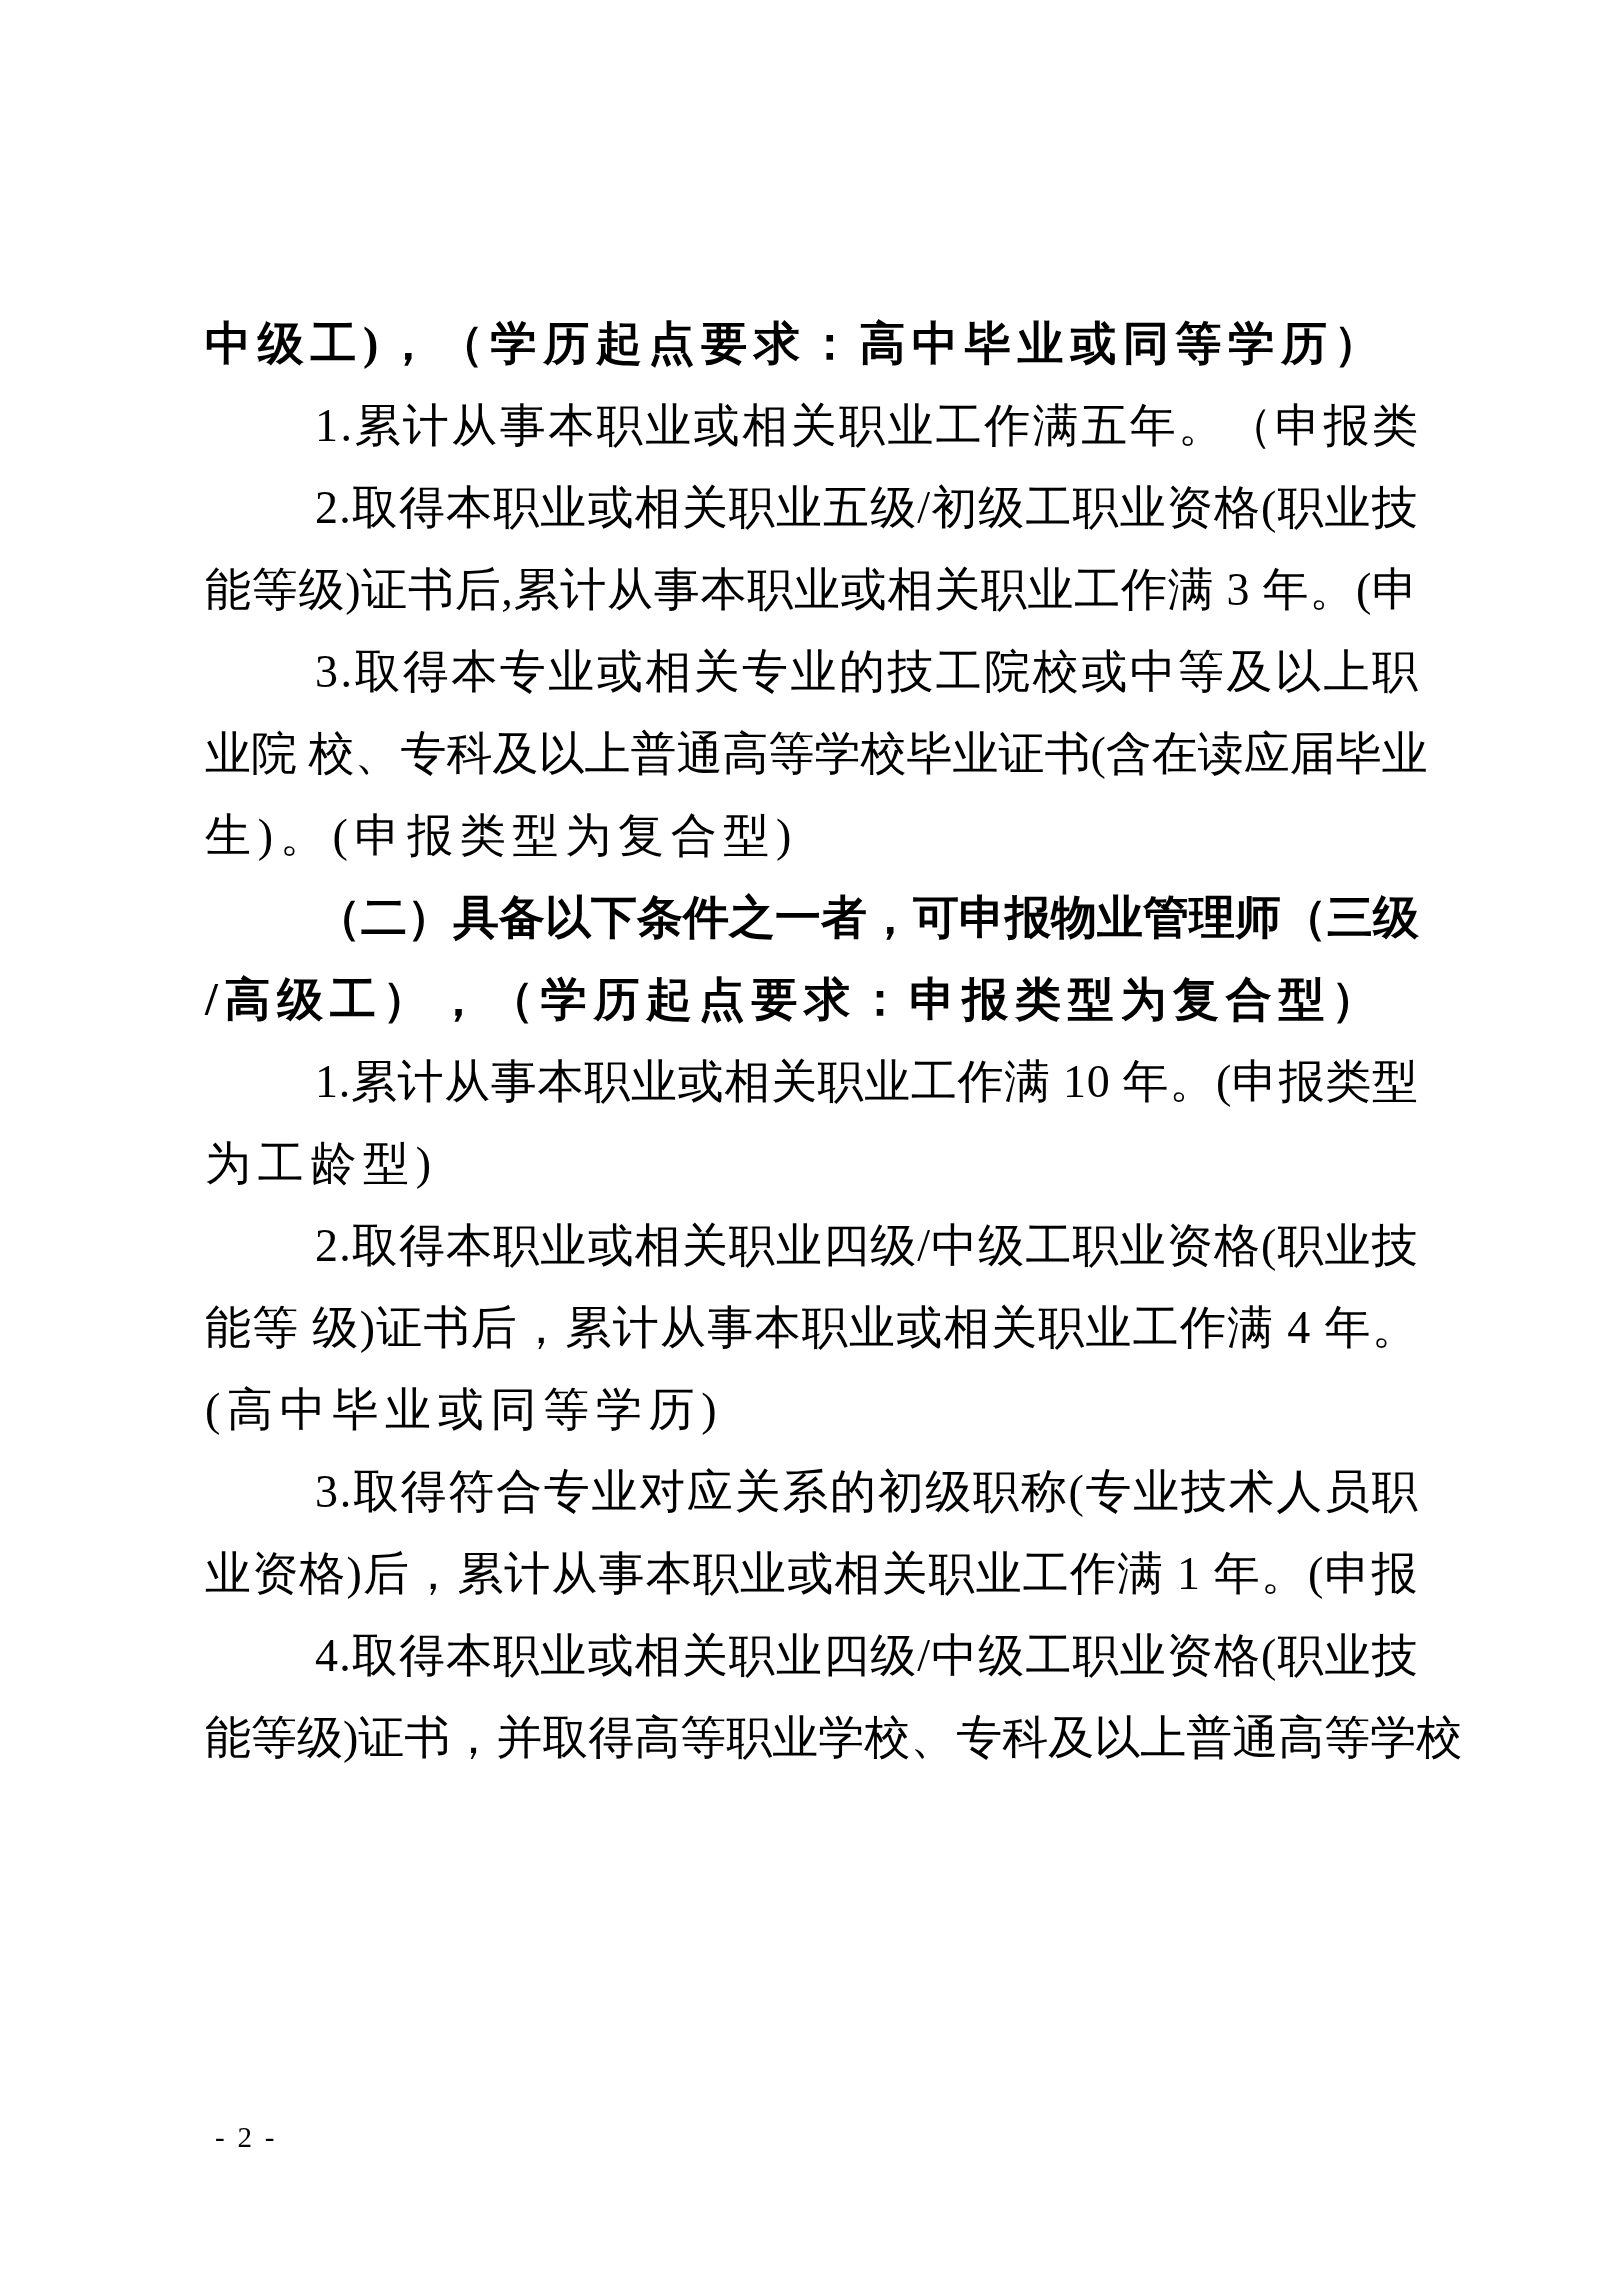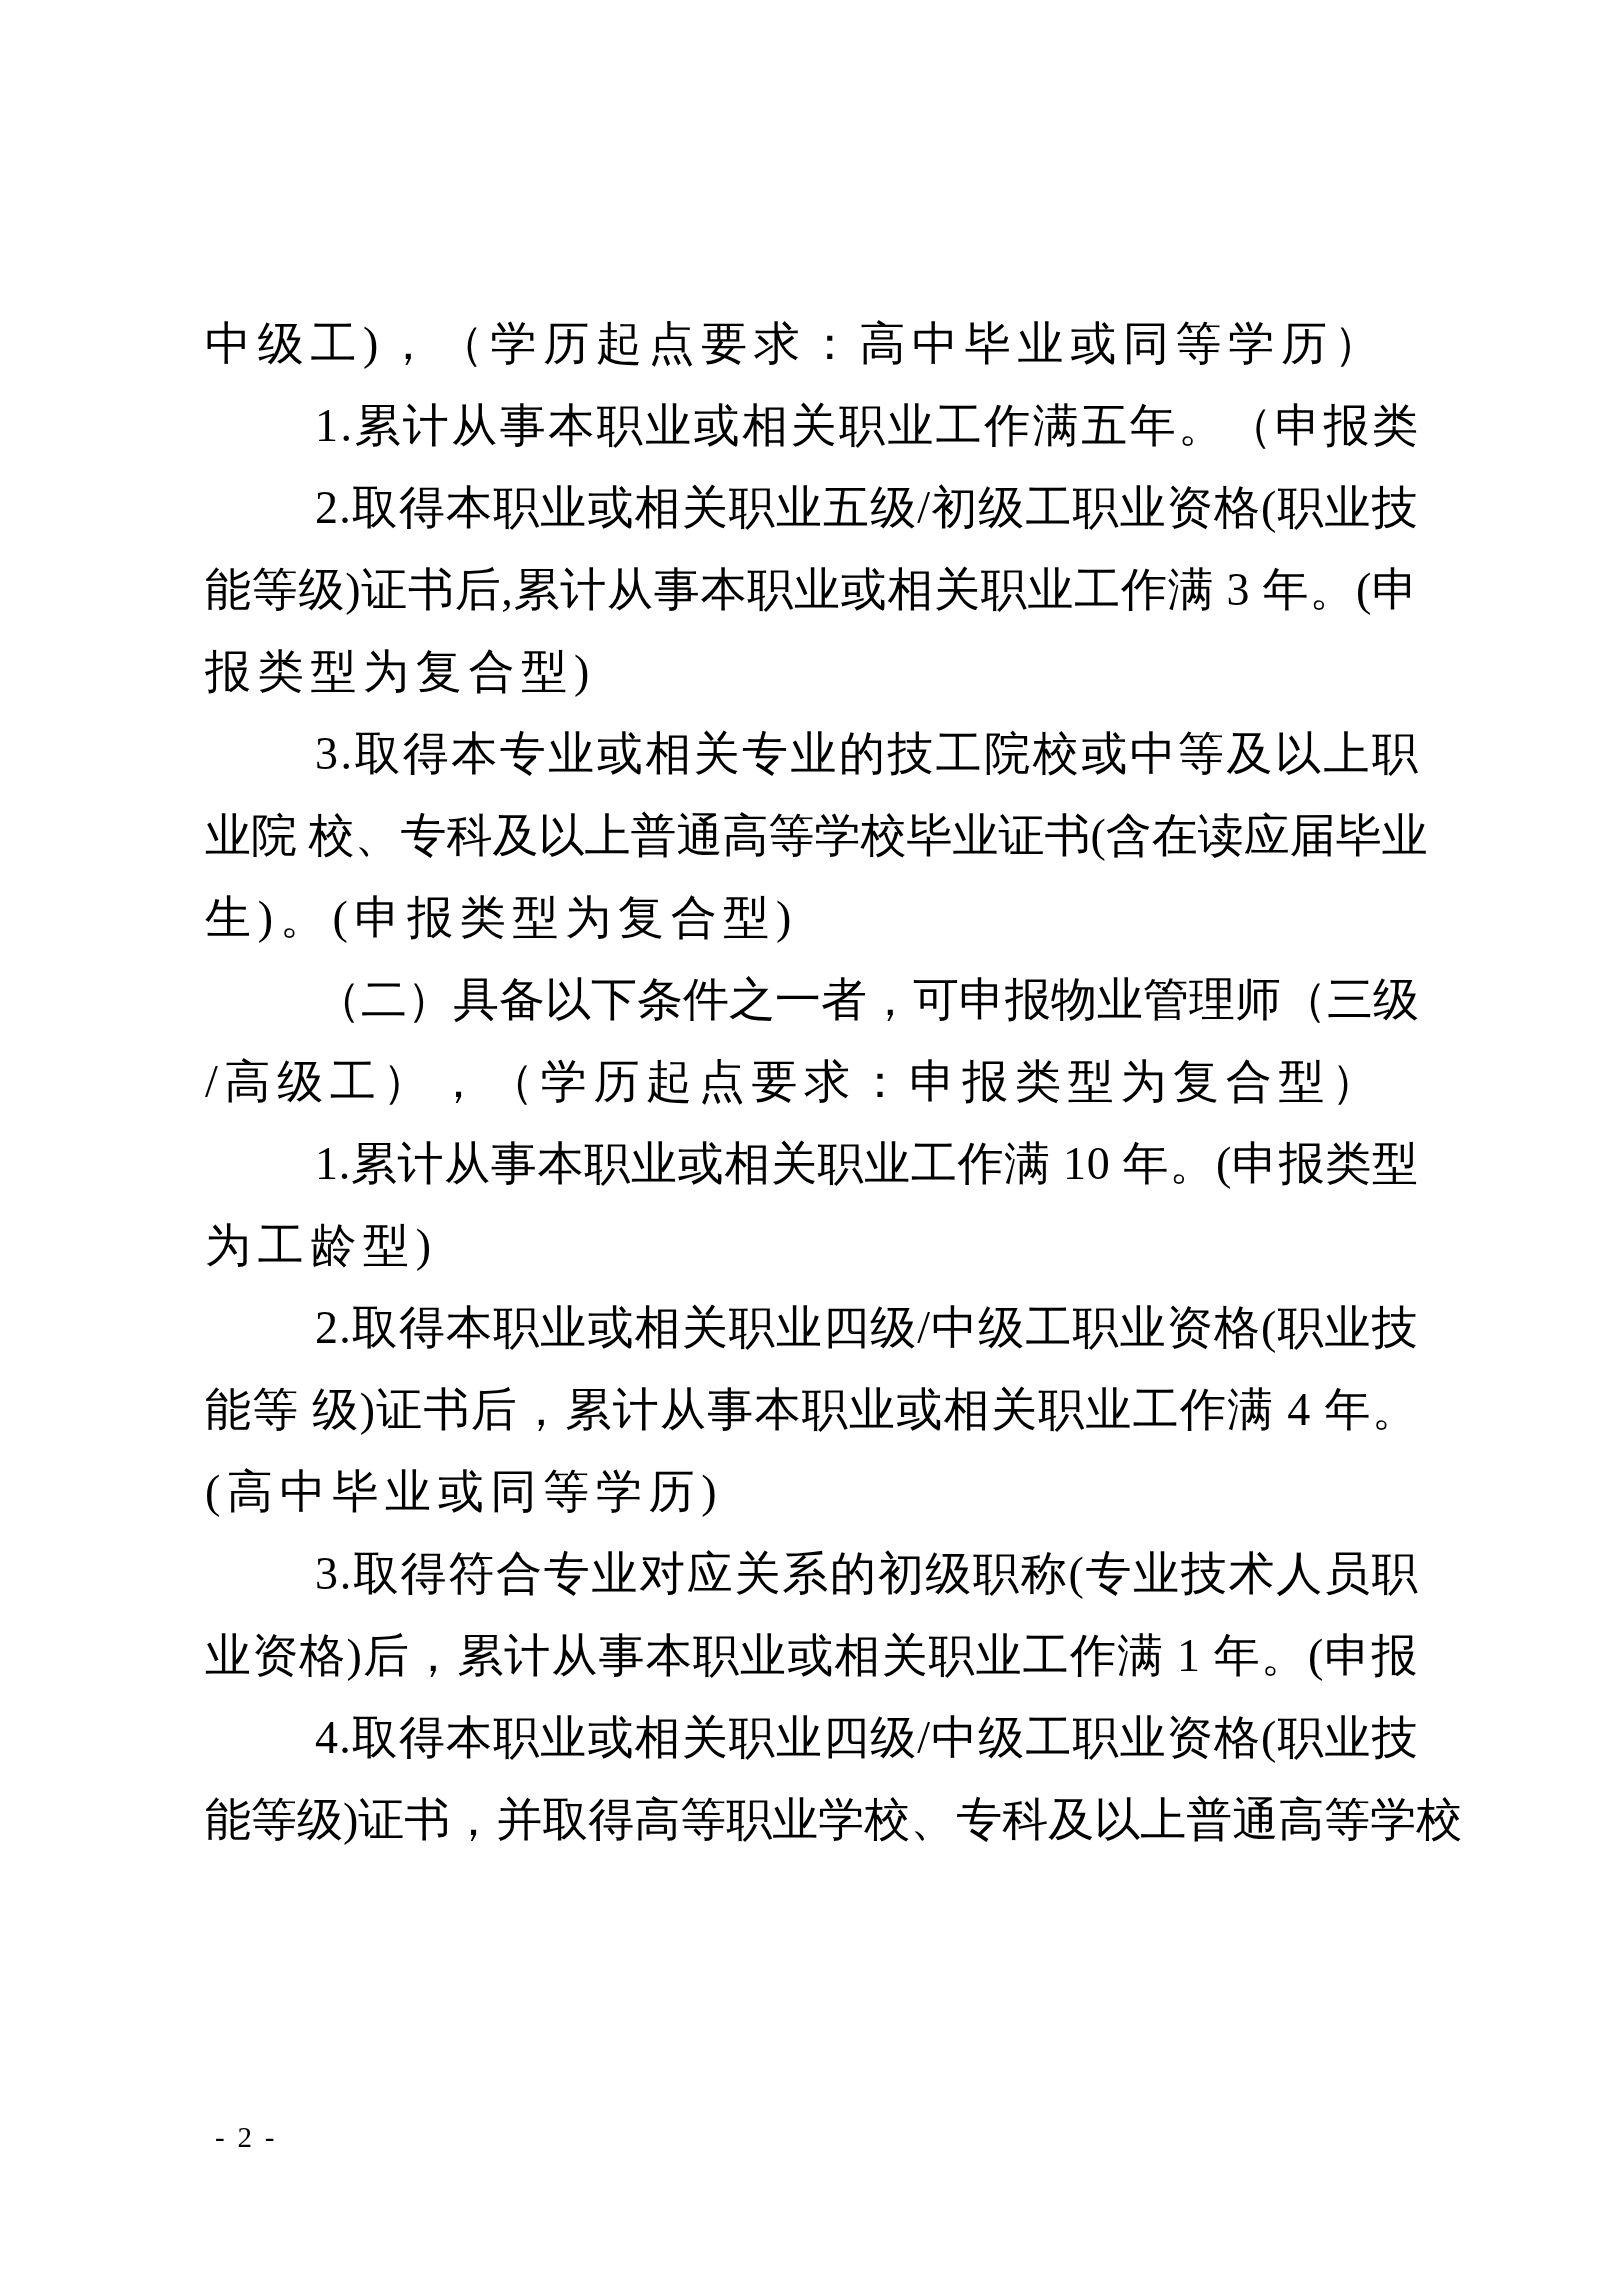"中级工)，（学历起点要求：高中毕业或同等学历）" .line.bold { font-weight: normal -> bold }
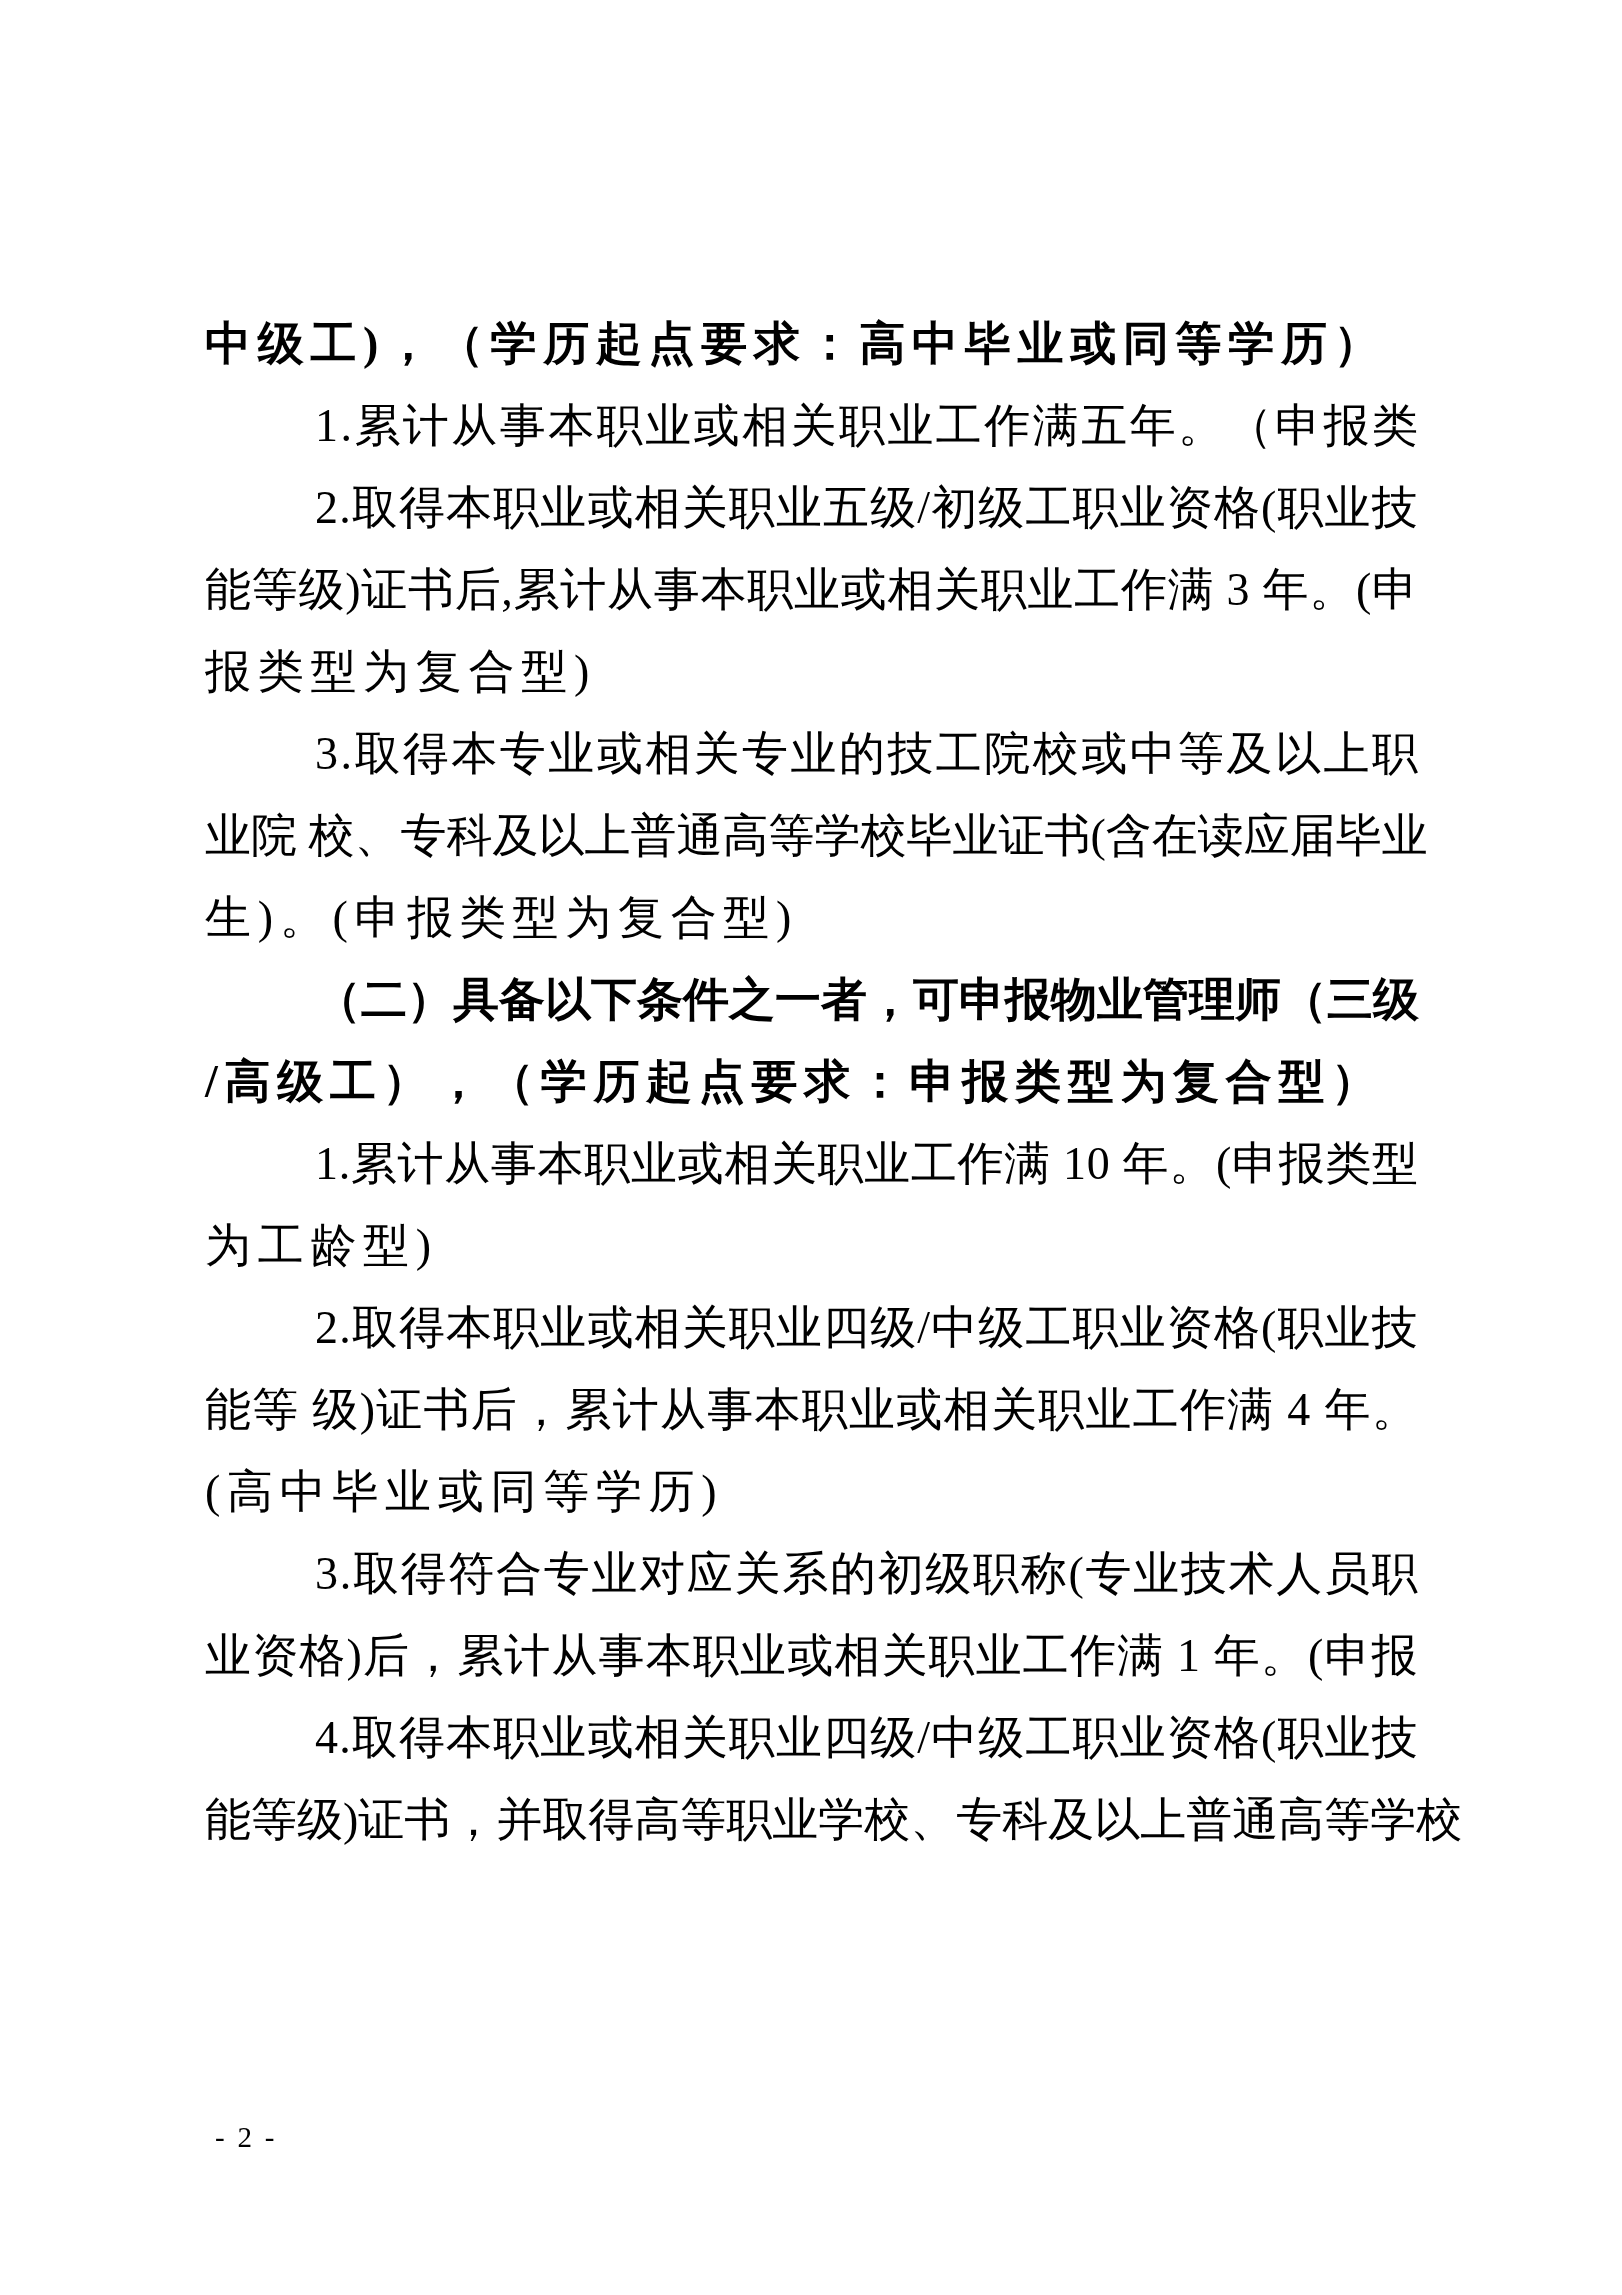"报类型为复合型)" div.line { html: <div>报类型为复合型)</div> -> none }
